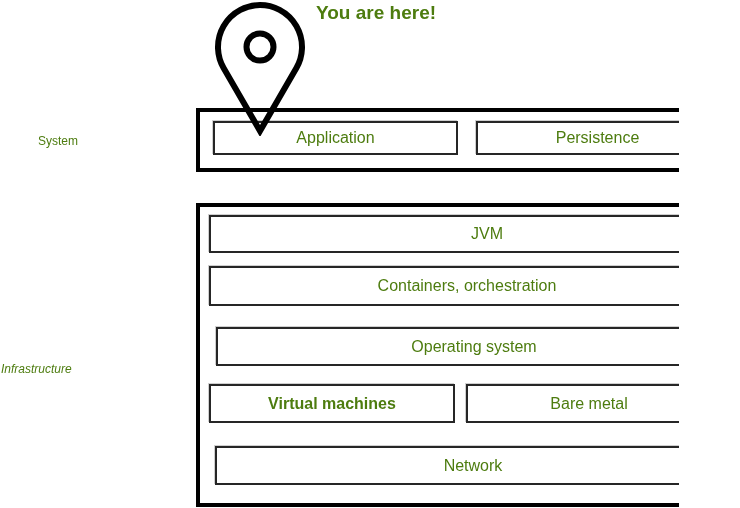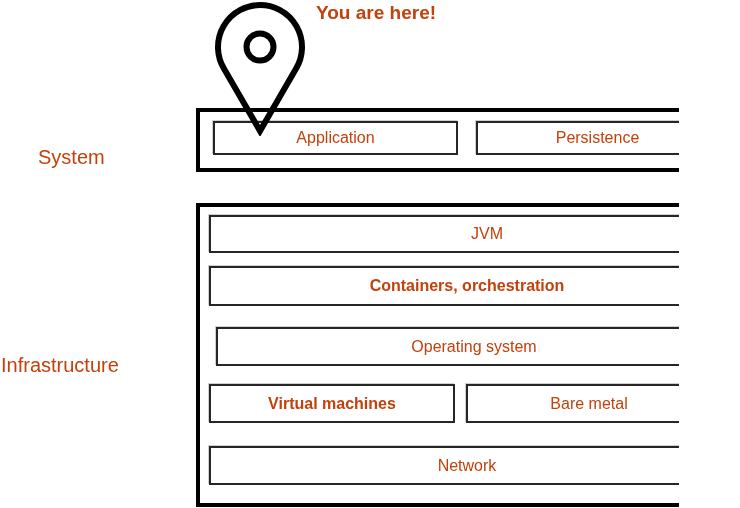"You are here!" .canvas { color: #c2410c -> #4d7c0f }
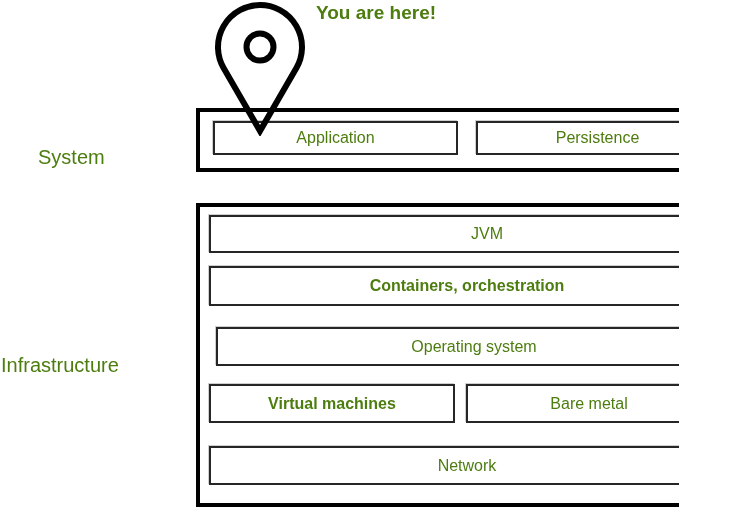"System" .side-label { font-size: 20px -> 12px; margin-top: 16px -> none }
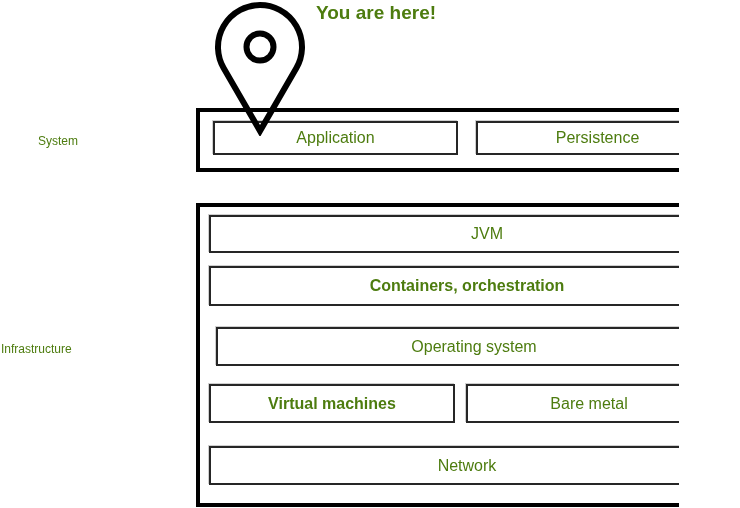"Containers, orchestration" .box.containers { font-weight: bold -> none }
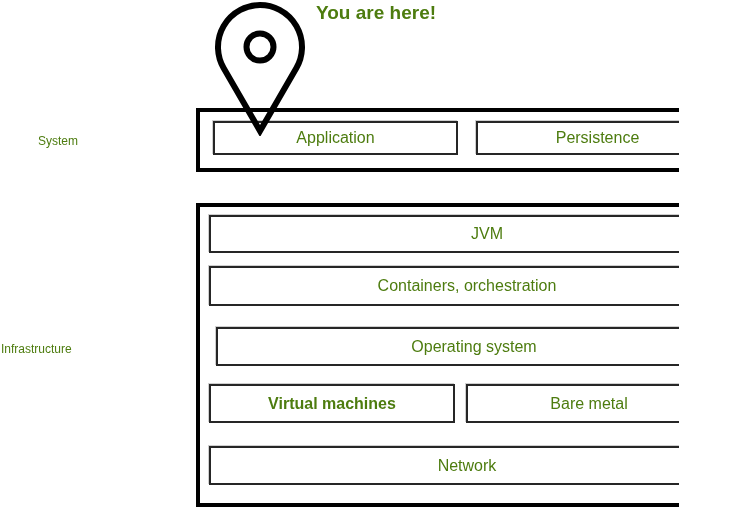"Infrastructure" .side-label.infrastructure { font-style: none -> italic; top: 339px -> 359px }
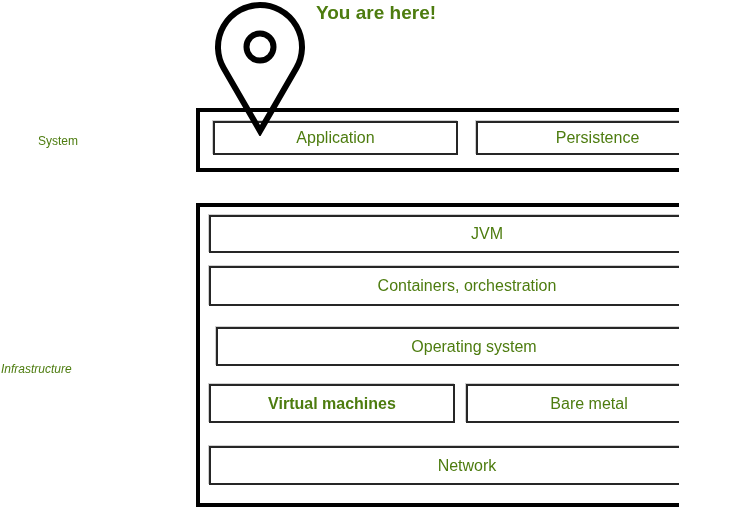"Network" .box.network { left: 209px -> 215px }
